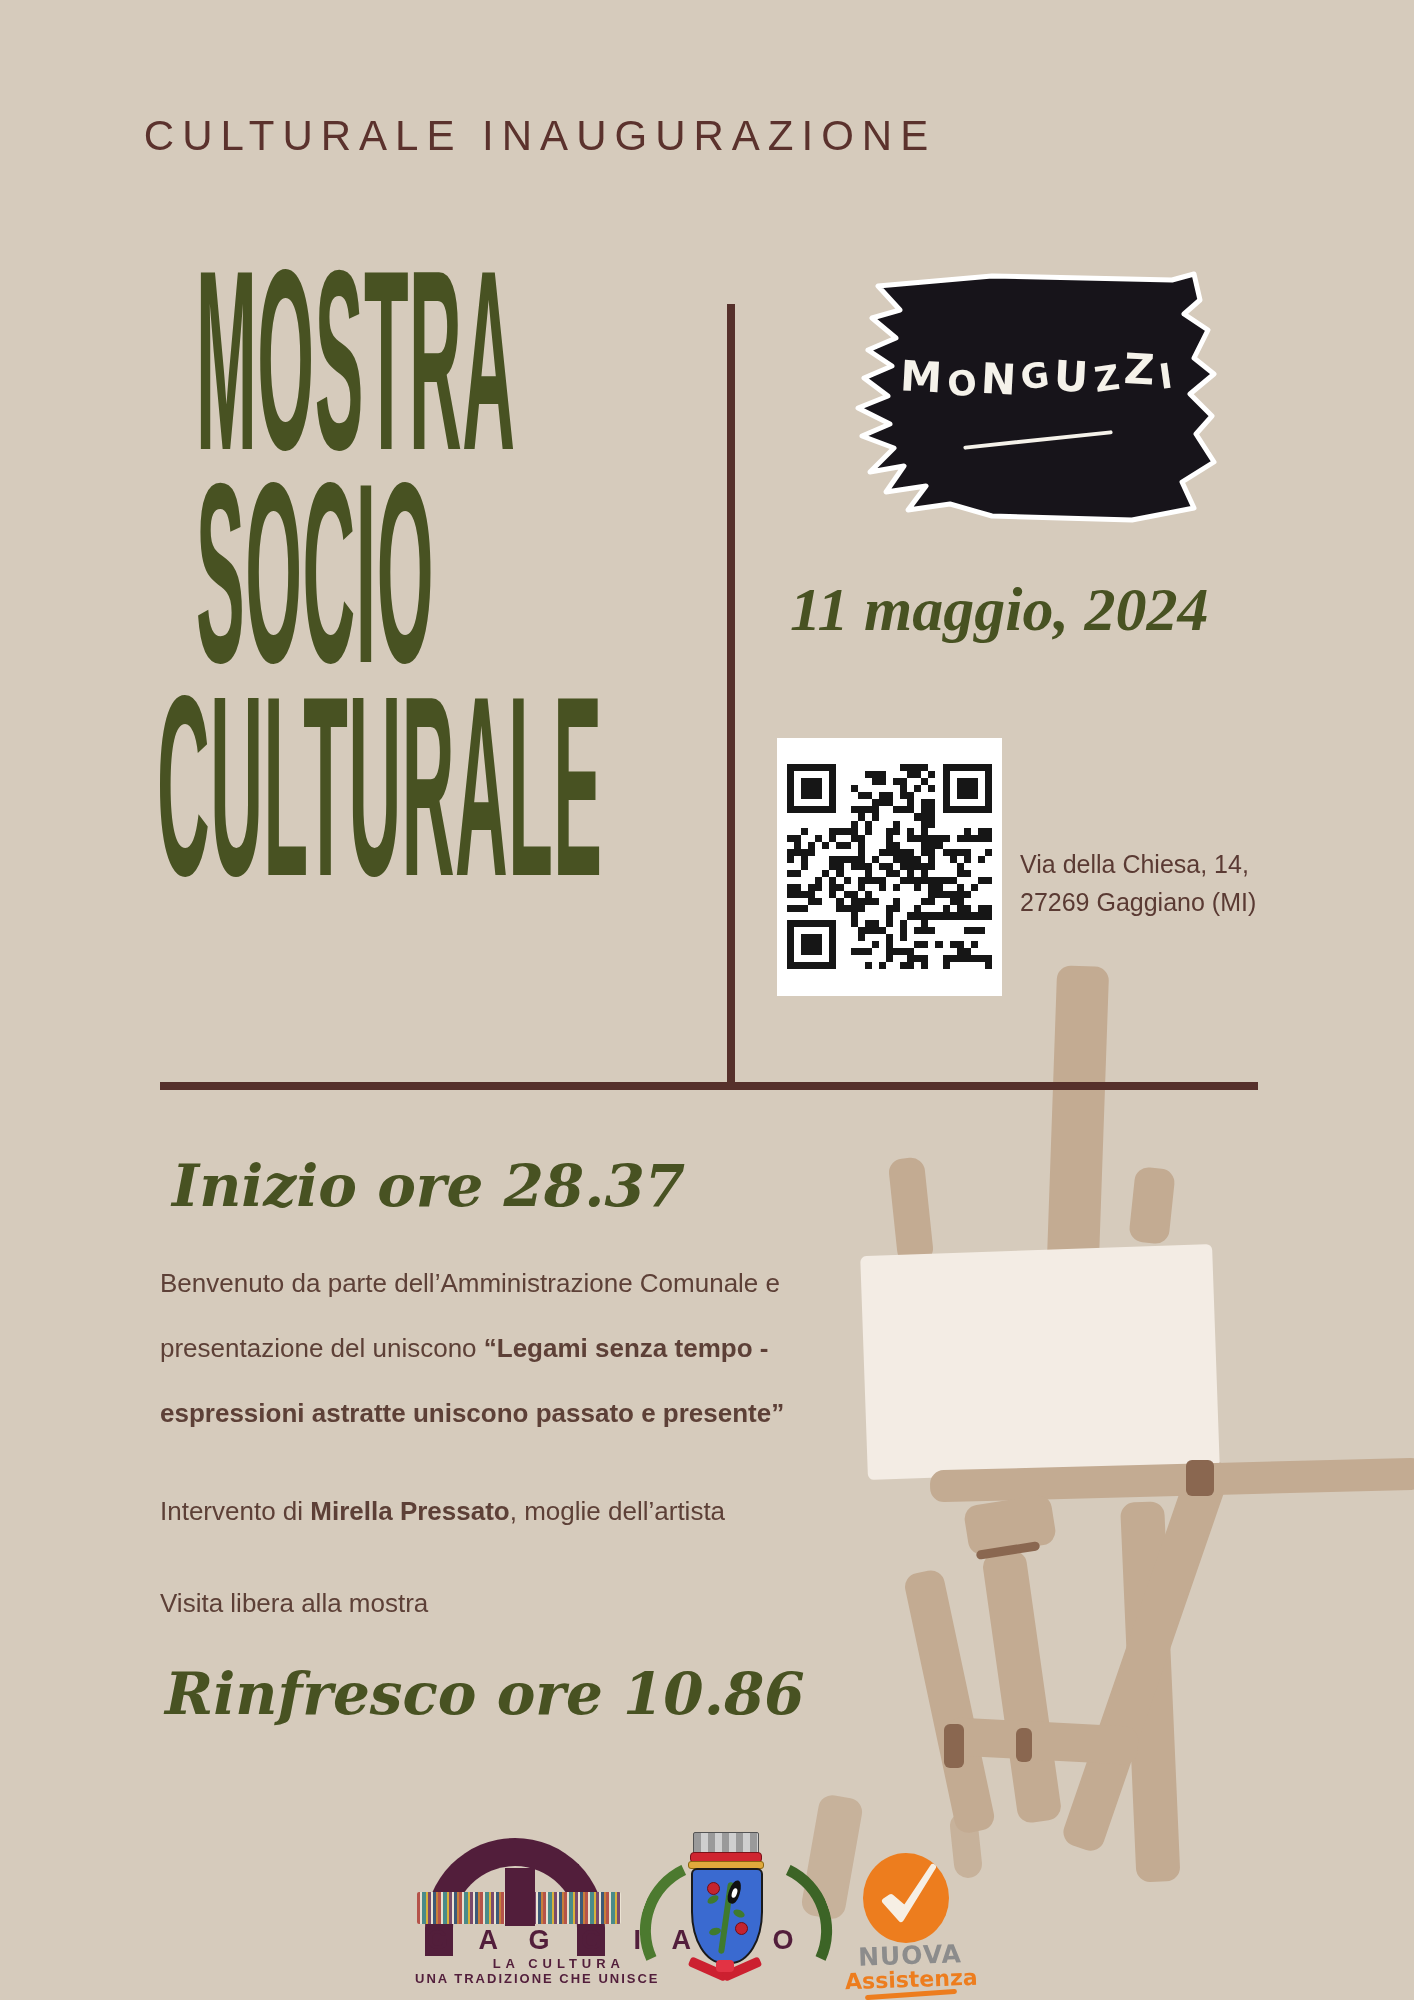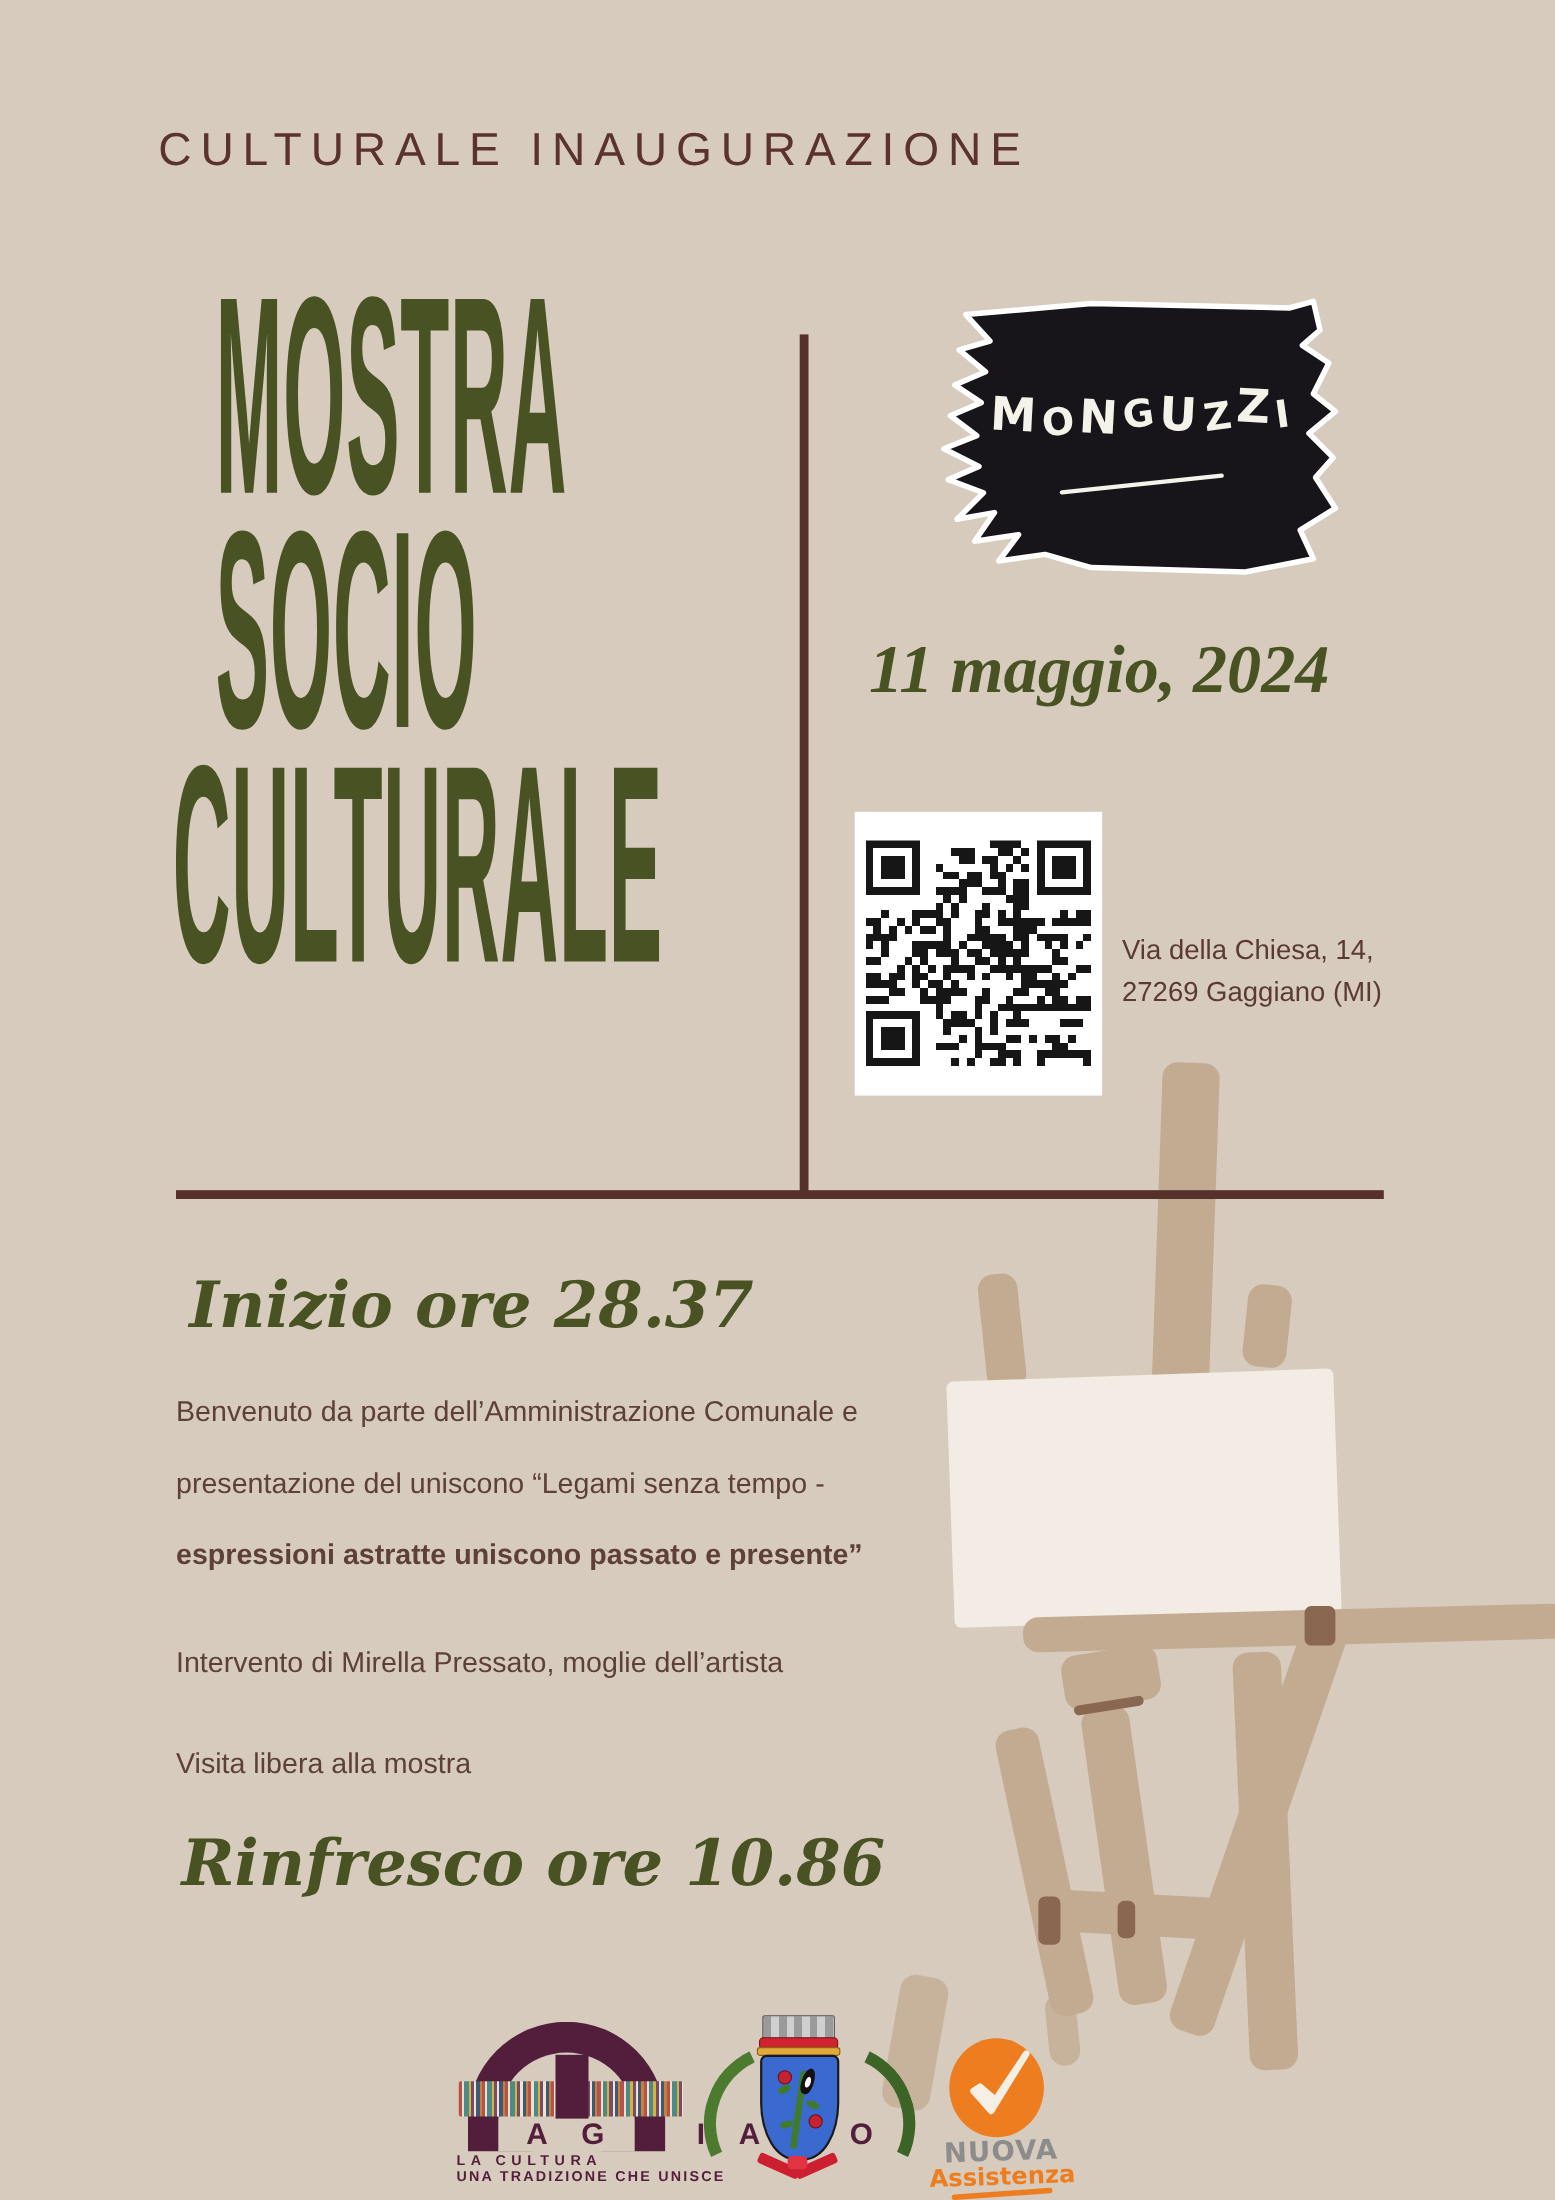"“Legami senza tempo -" .body-line b { font-weight: 400 -> 700 }
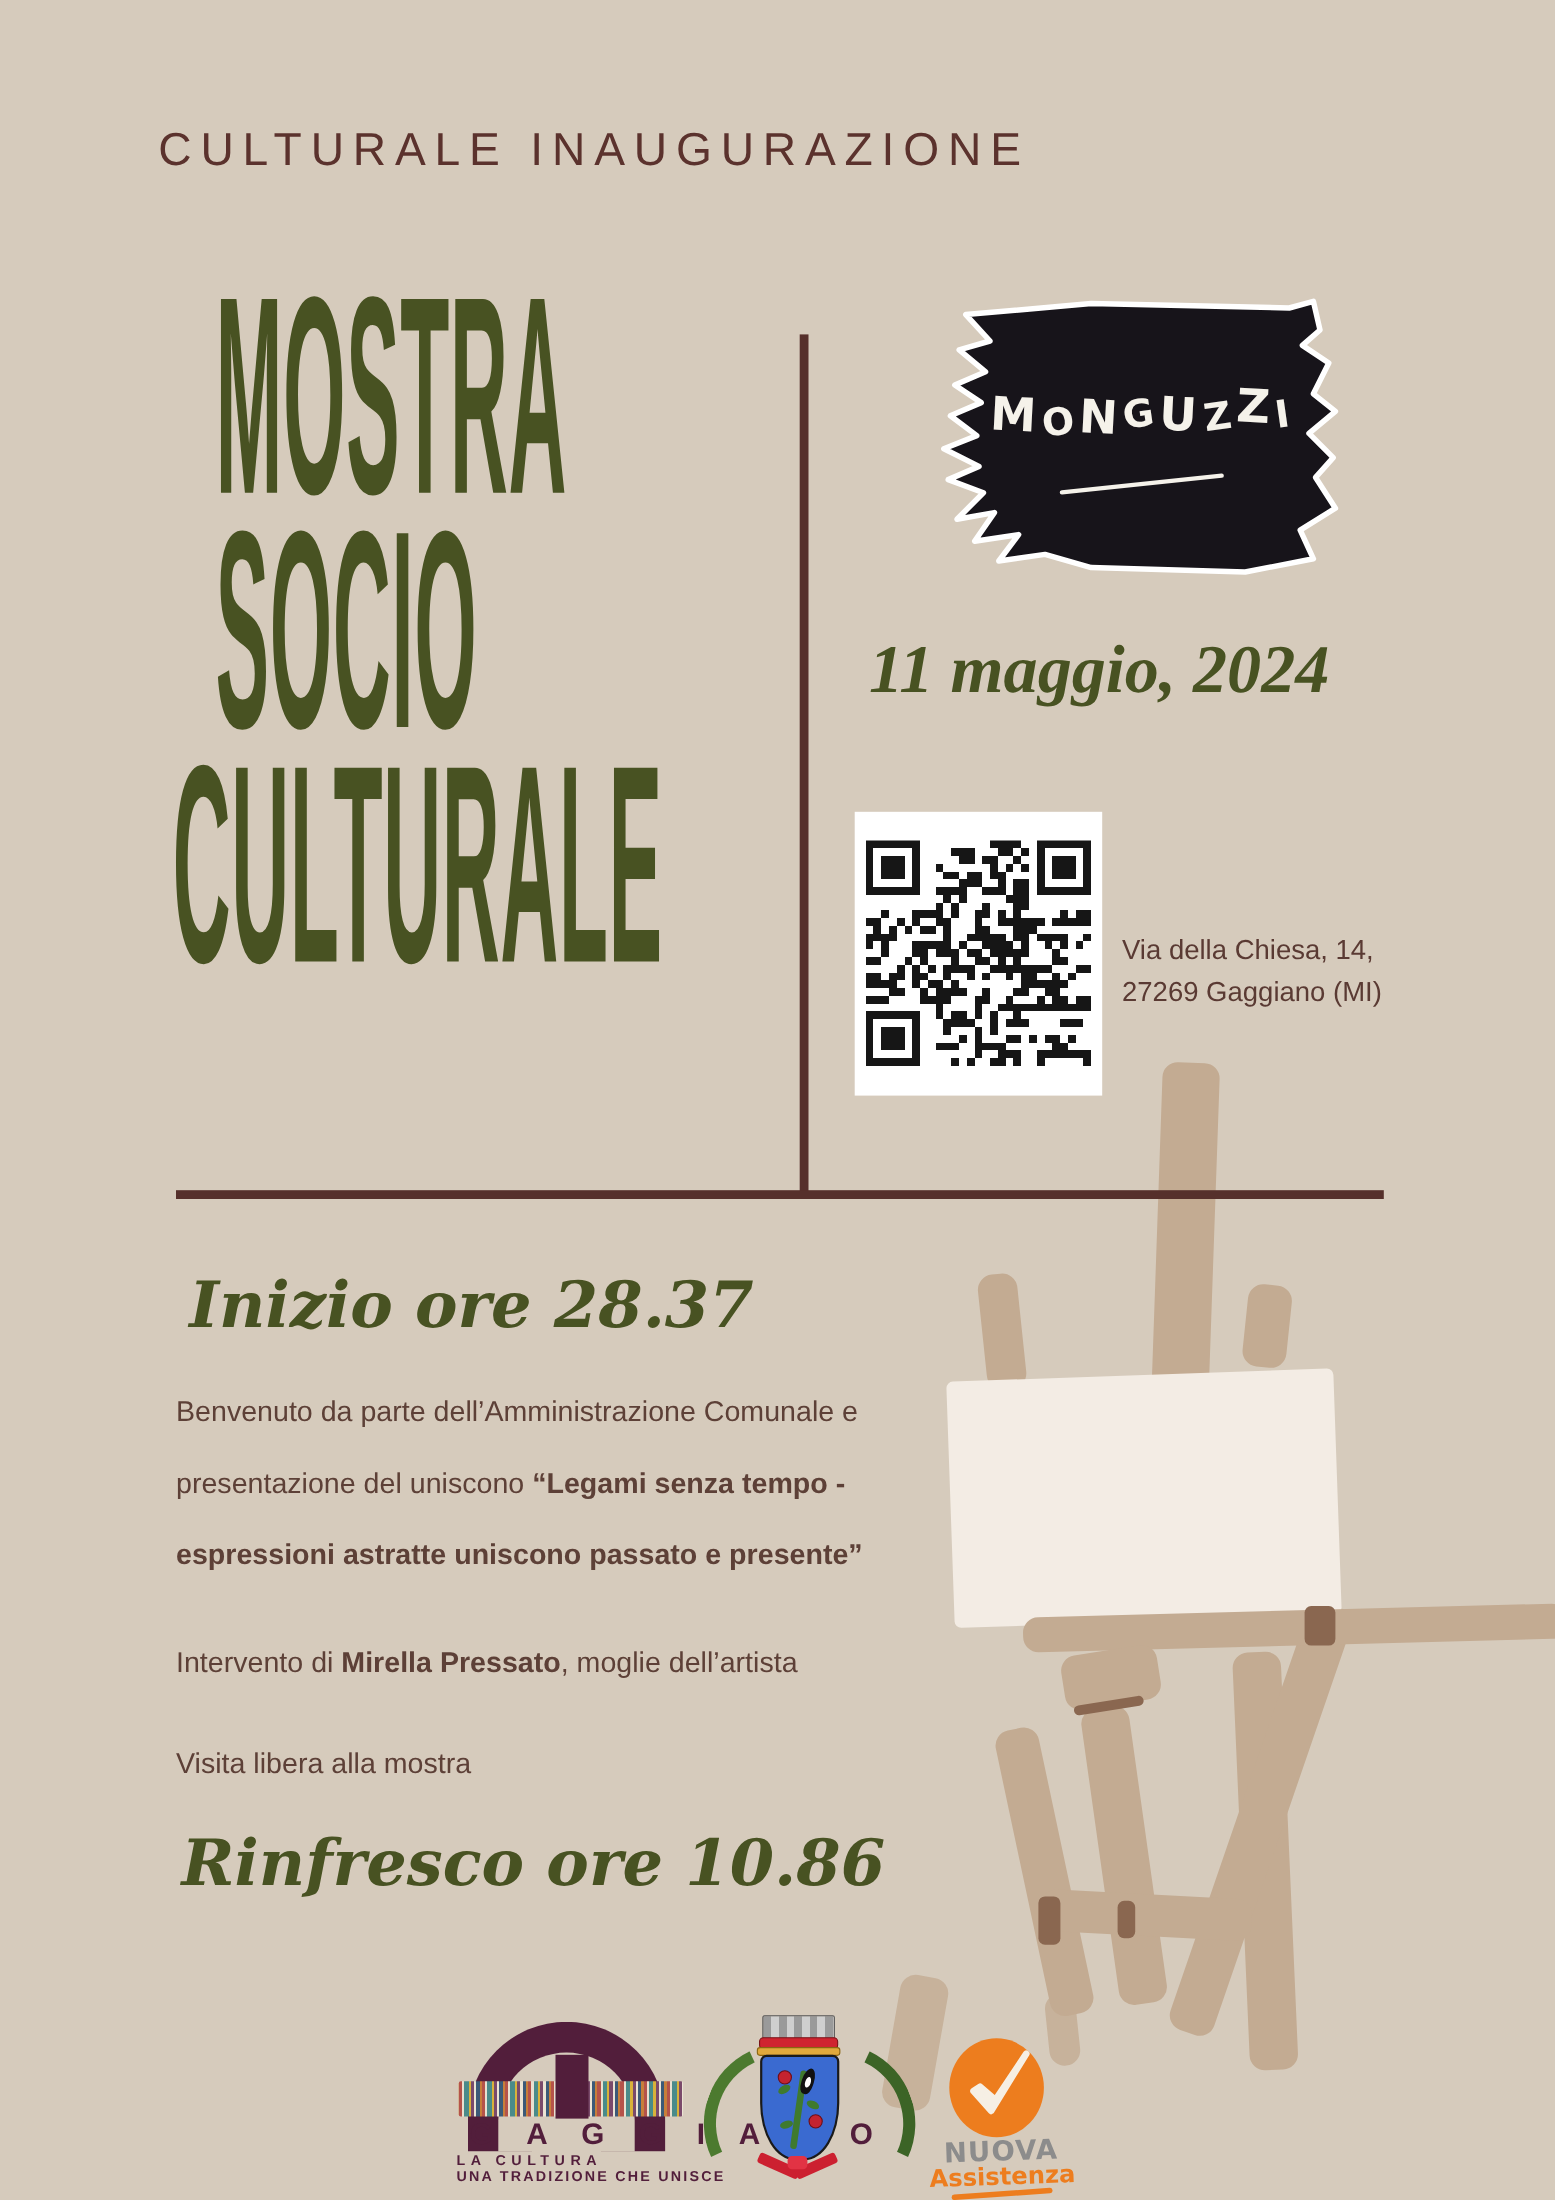"LA CULTURA" .gaggiano-tag1 { text-align: left -> right }
